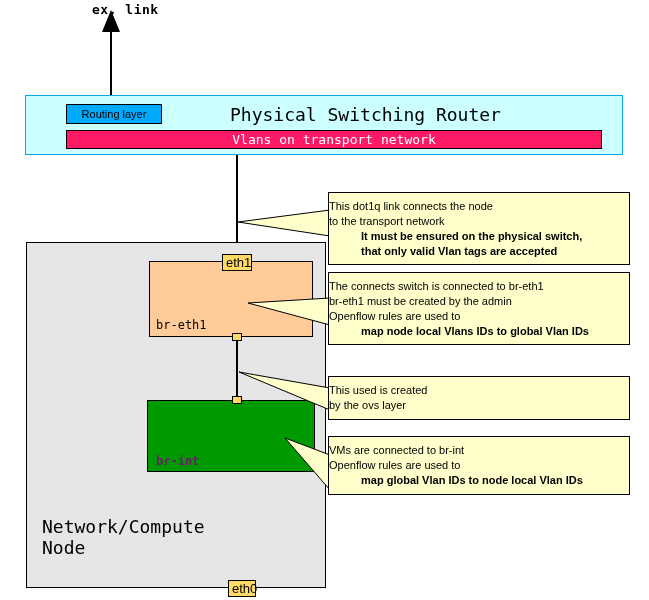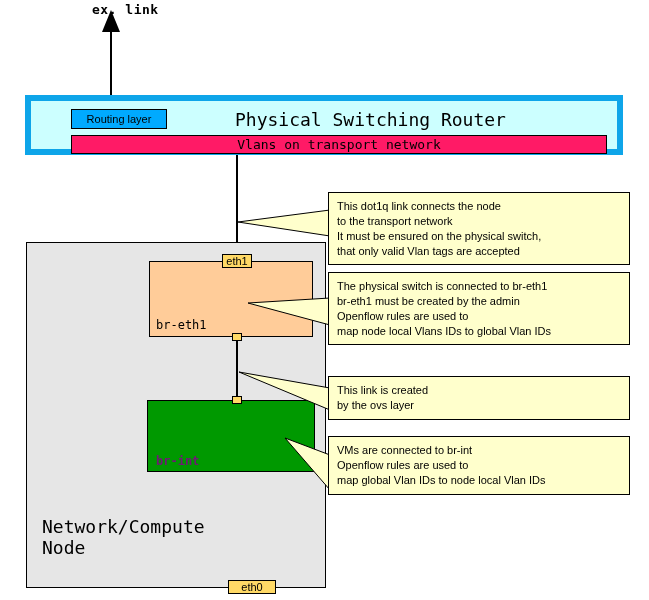"Routing layer" .router-box { border: 6px solid #0ea5e9 -> 1px solid #0ea5e9 }
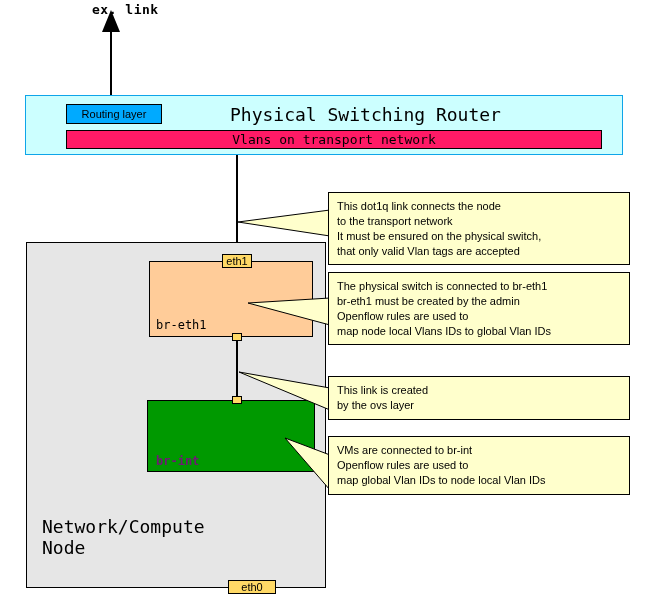"Vlans on transport network" .vlan-bar { color: #000000 -> #ffffff }
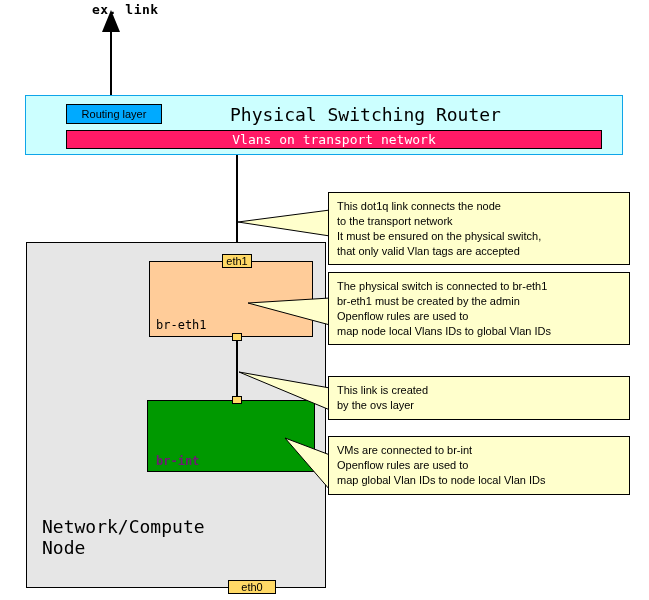"This dot1q link connects the" .callout { padding: 6px 8px -> 6px 0 }
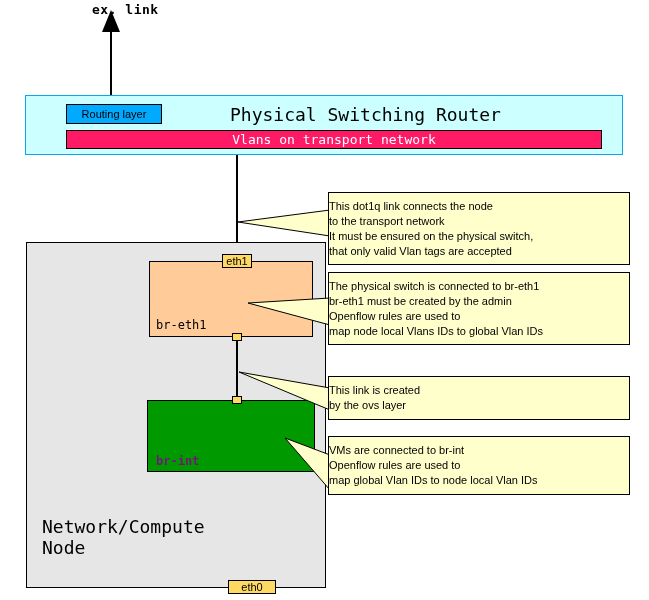"It must be ensured on" .bold { font-weight: normal -> bold; margin-left: none -> 32px }
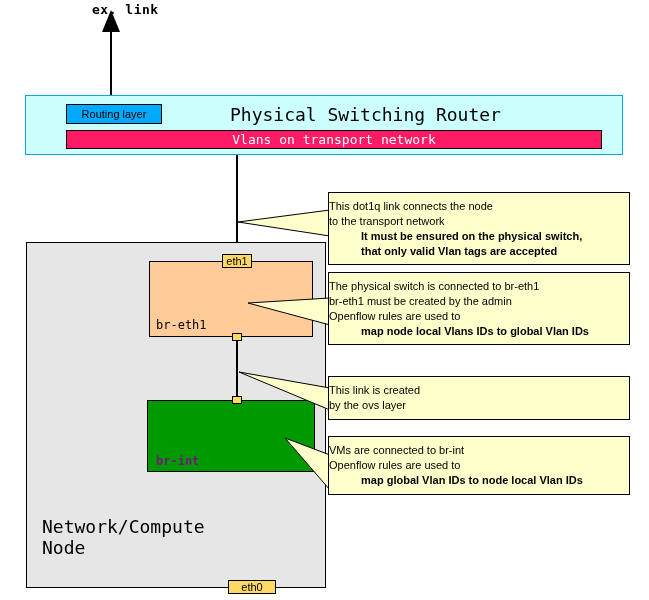"eth1" .port { font-size: 11px -> 13px; text-align: center -> right }
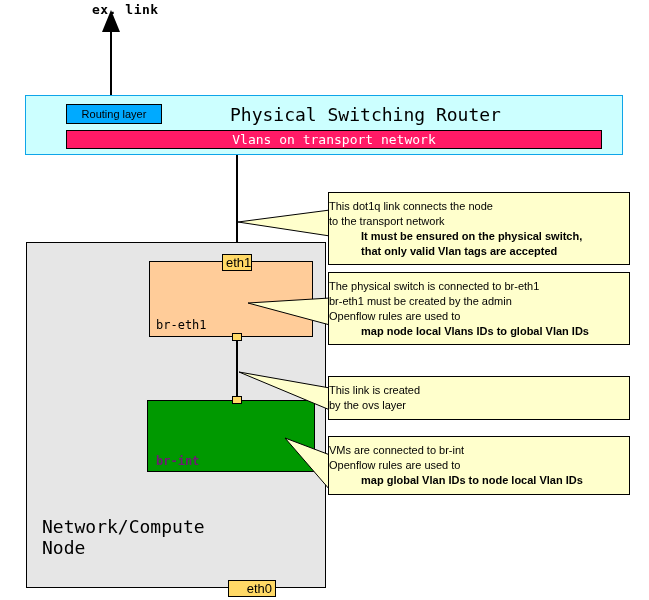"The physical switch is connected" div { text: physical -> connects }
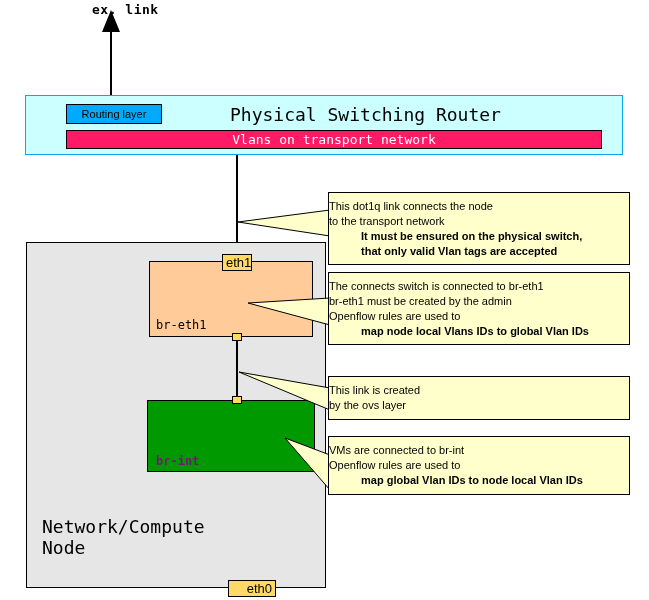"This link is created" div { text: link -> used }
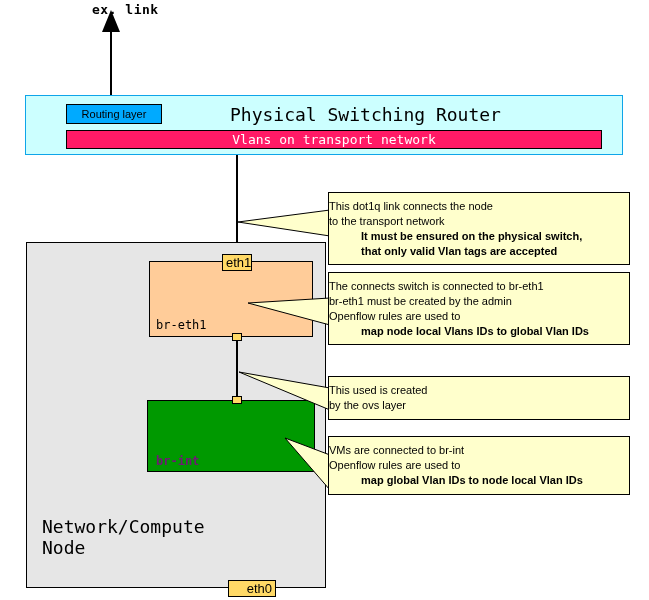"eth0" div.abs { width: 48px -> 28px }
